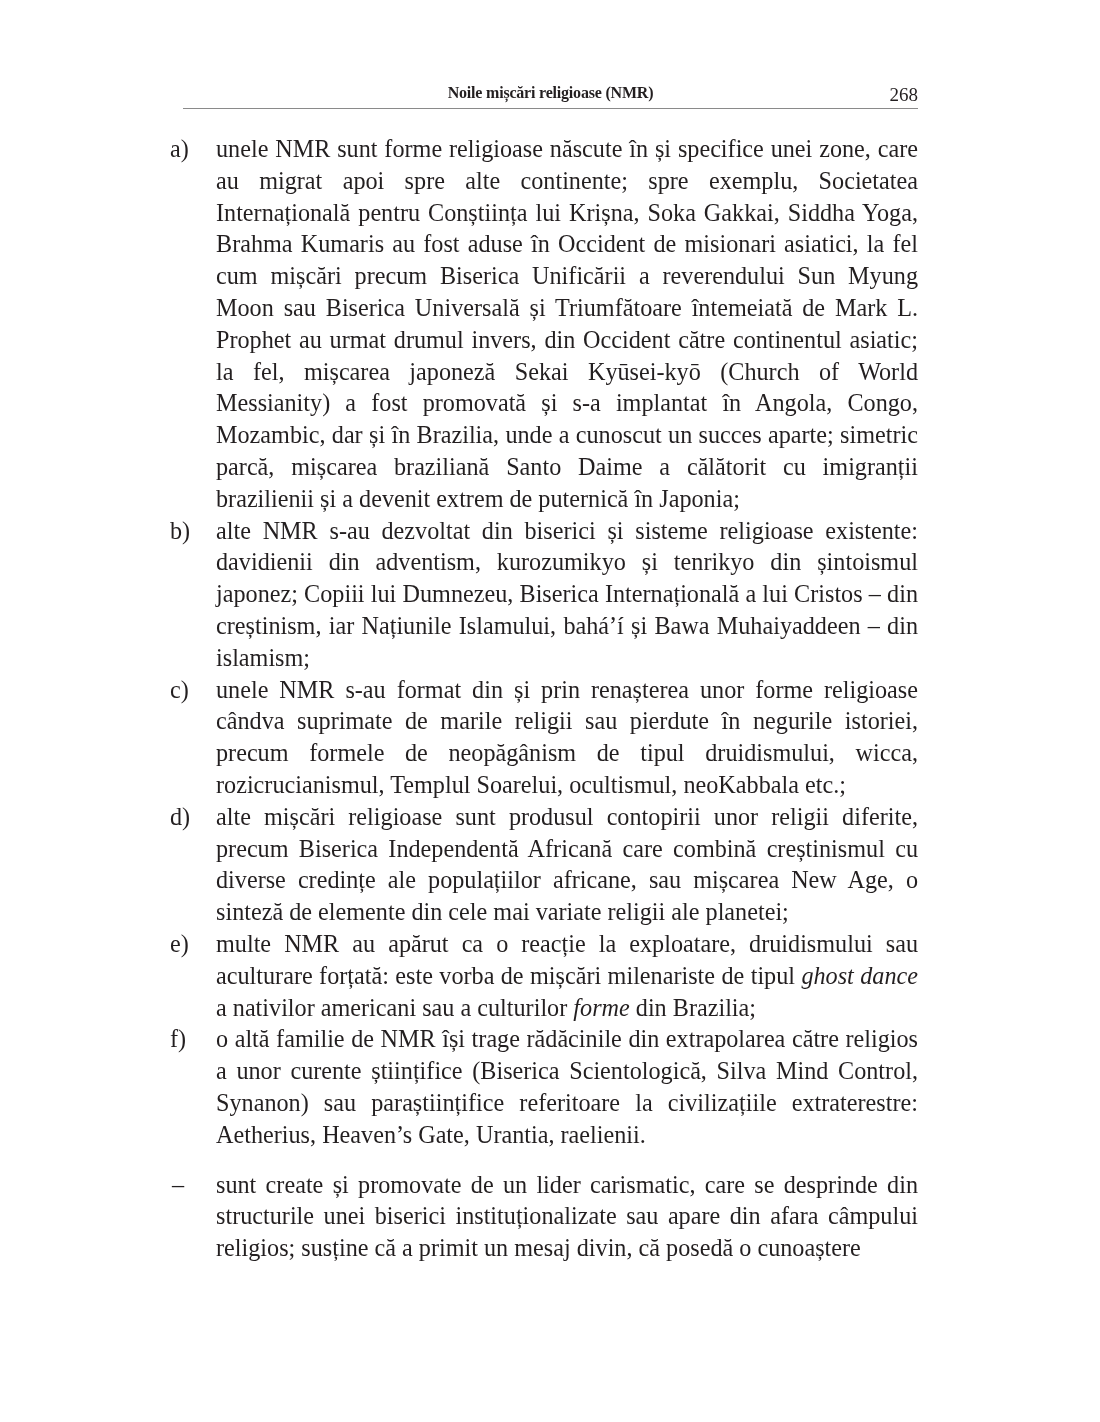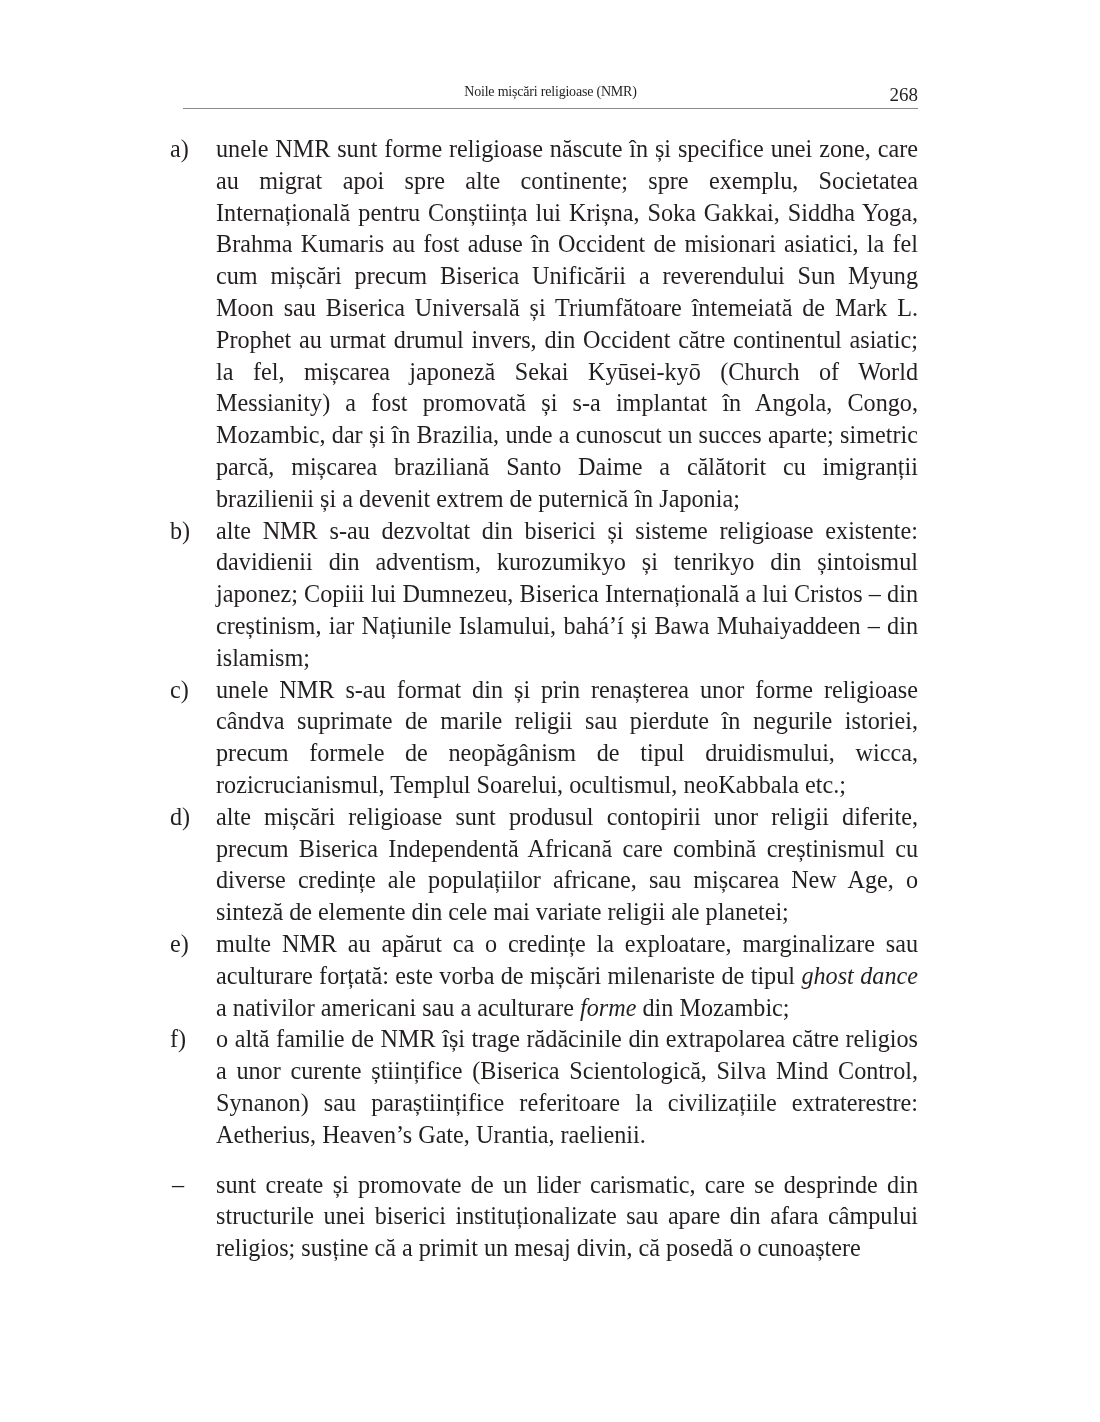"Noile mișcări religioase (NMR)" .header-title { font-size: 14px -> 16px; font-weight: none -> bold }
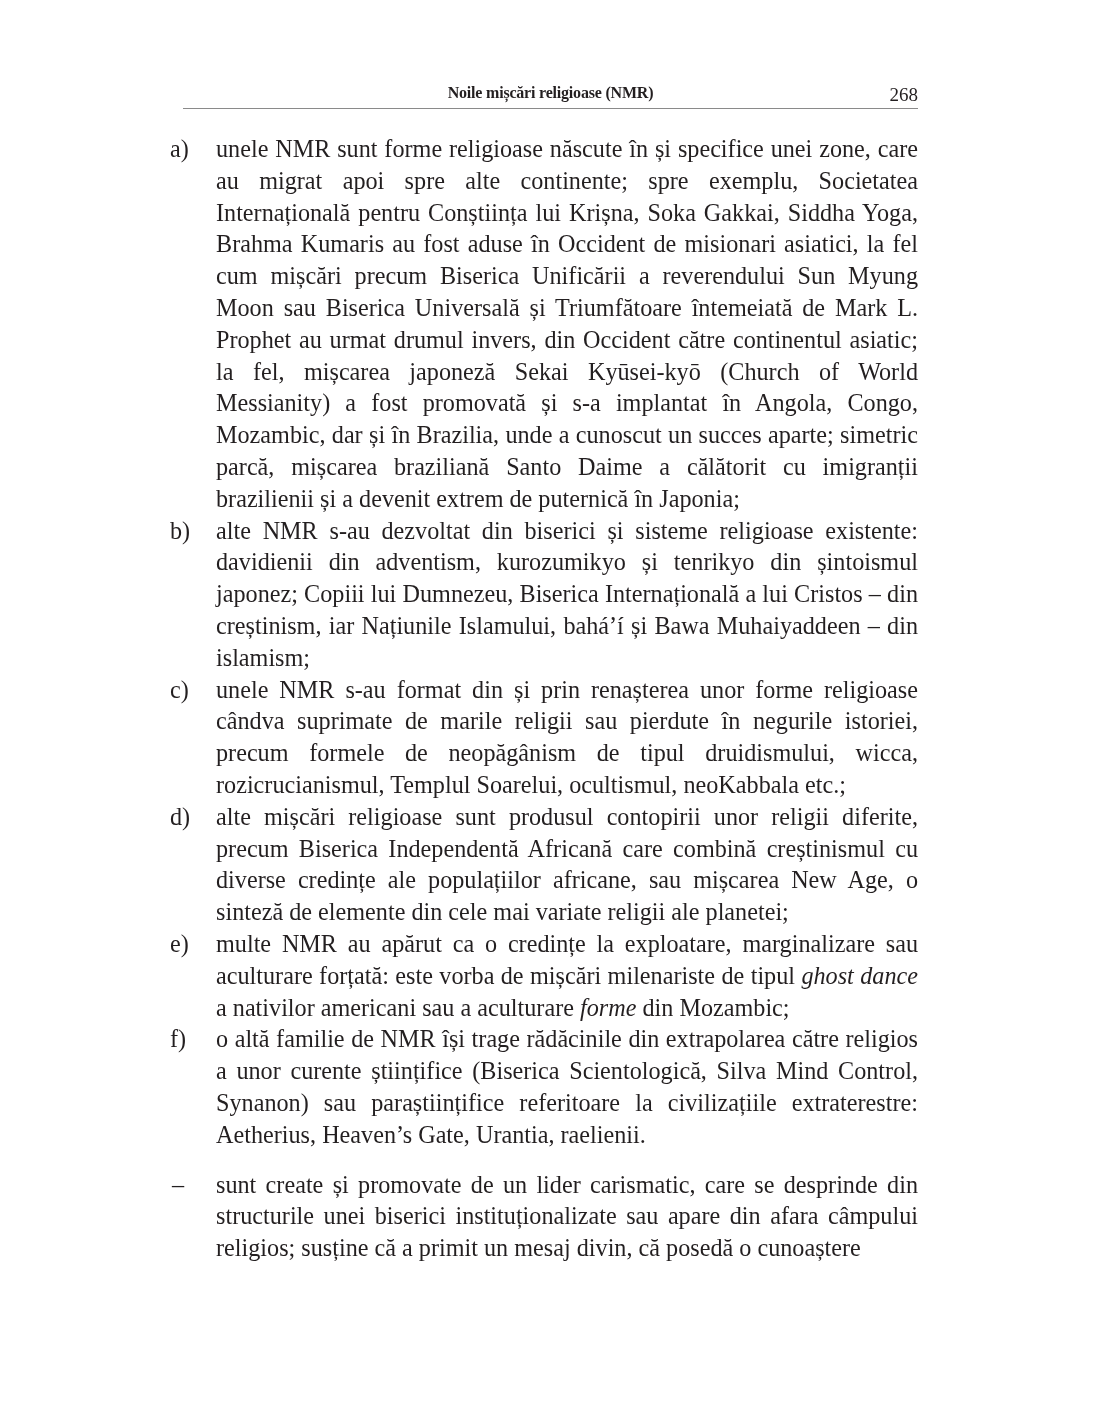"multe NMR au apărut ca" span { text: credințe la exploatare, marginalizare -> reacție la exploatare, druidismului }
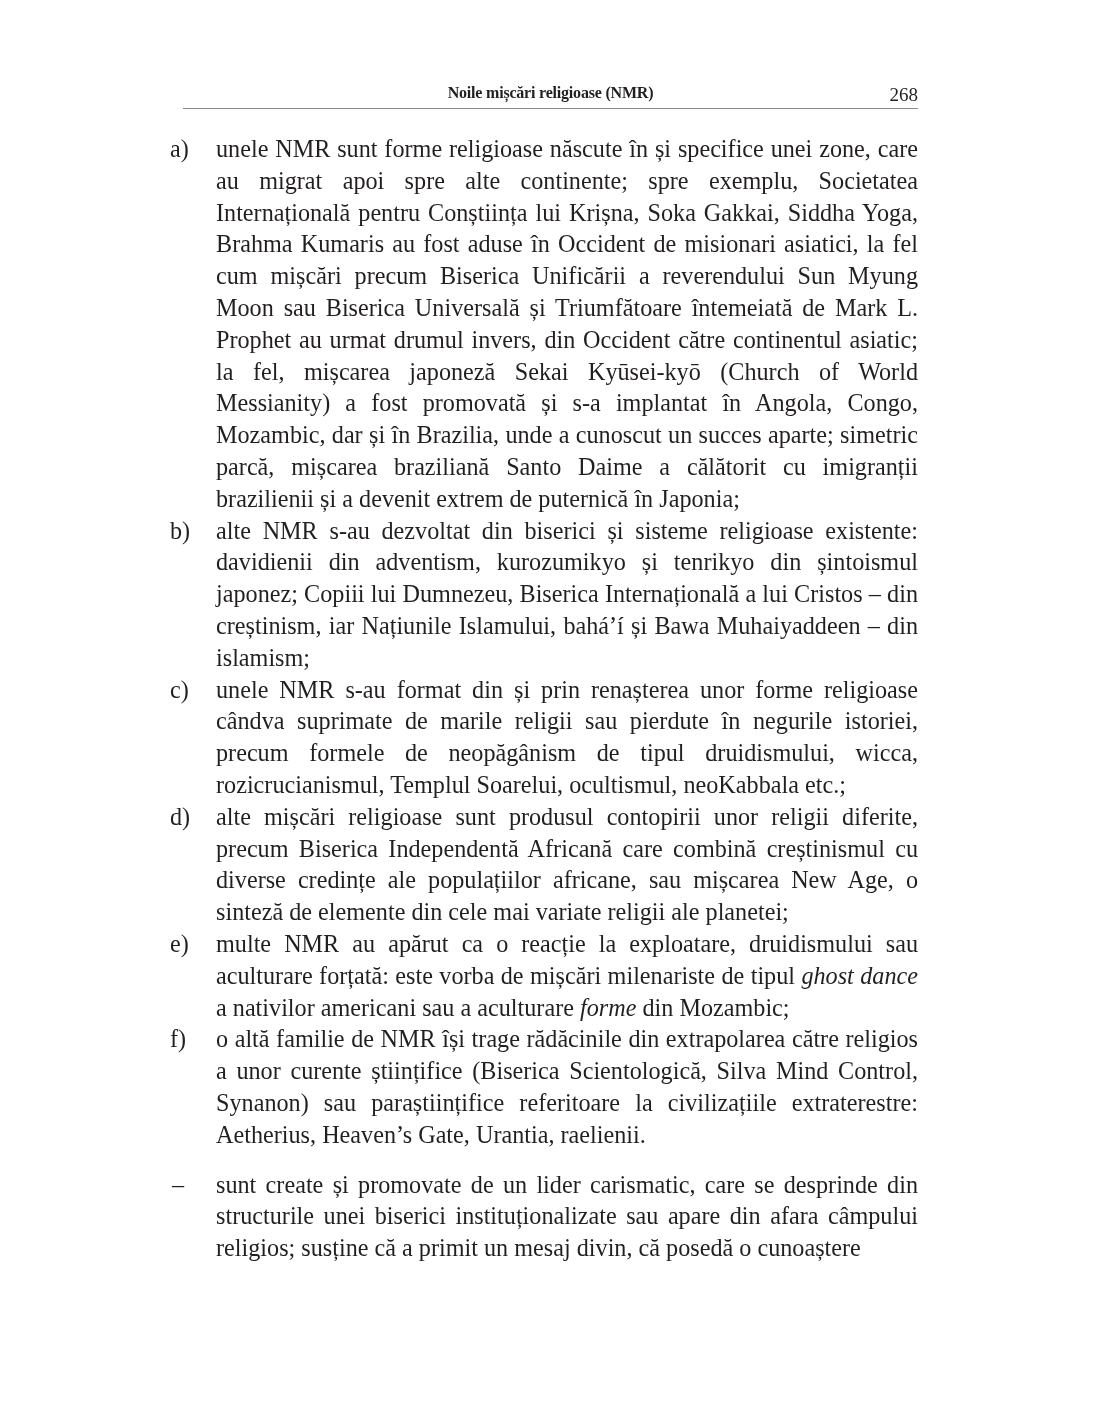"a nativilor americani sau a" span { text: aculturare -> culturilor }
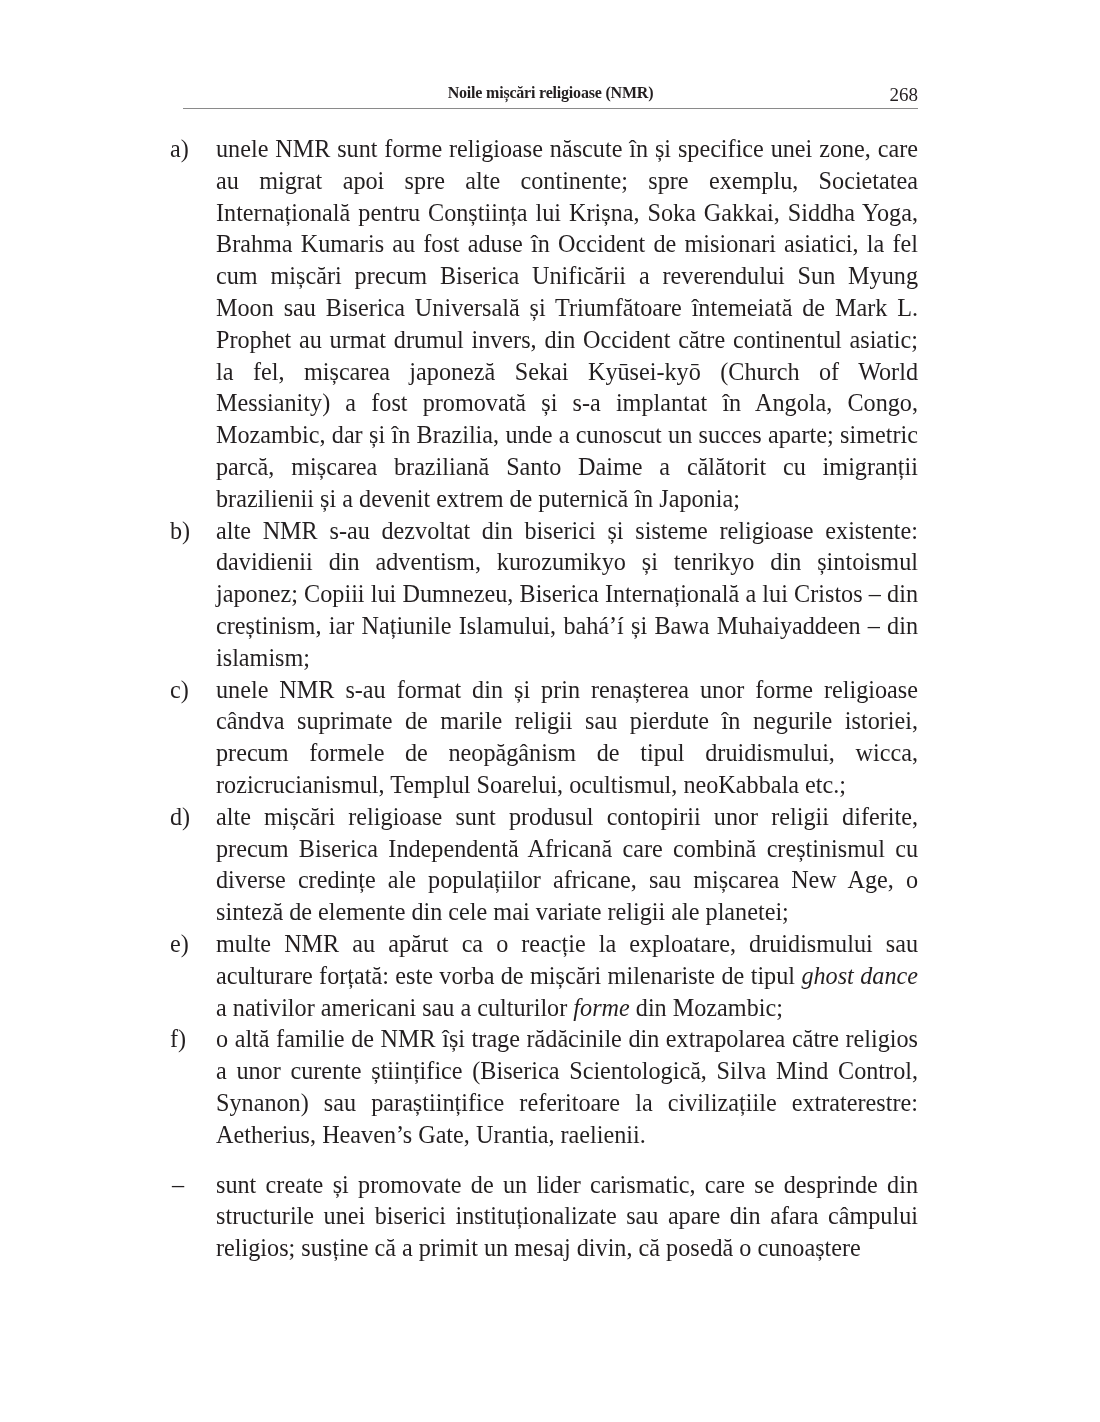"din Mozambic;" span { text: Mozambic -> Brazilia }
